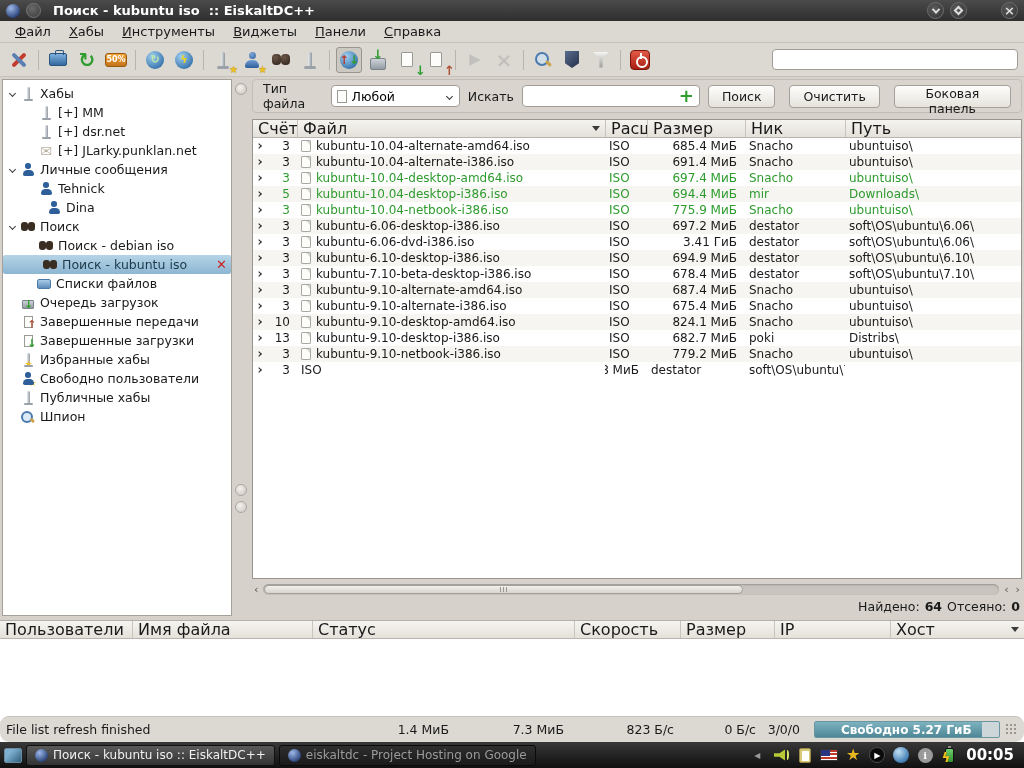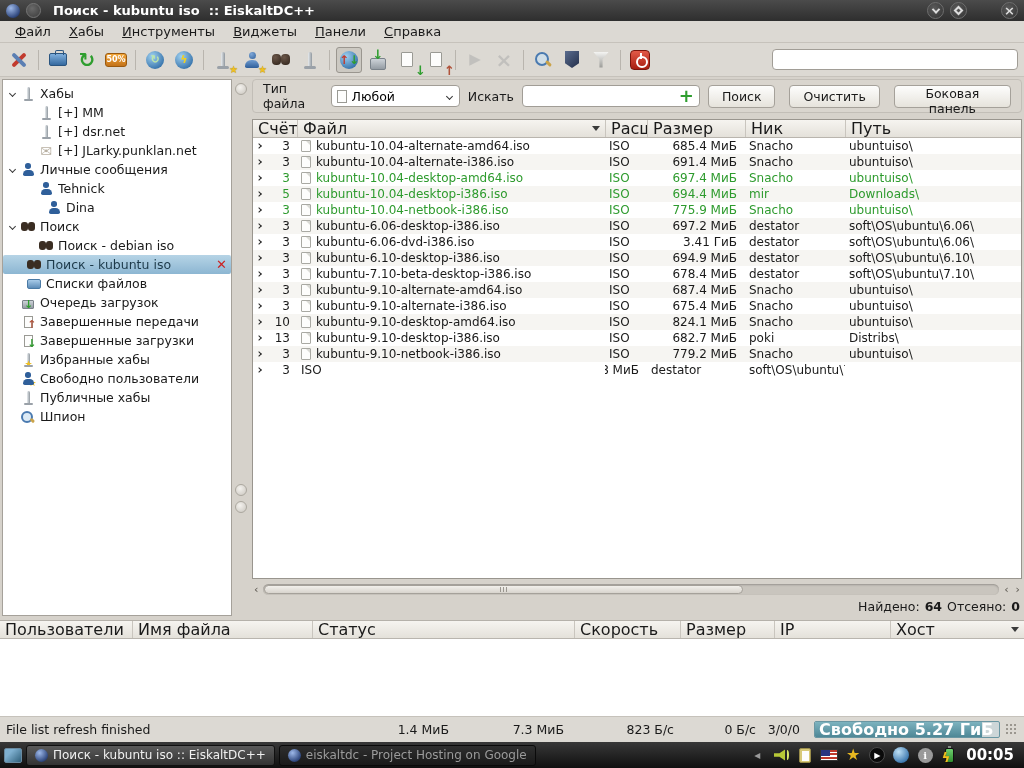"Поиск - kubuntu iso" div.titem { padding-left: 8px -> 24px }
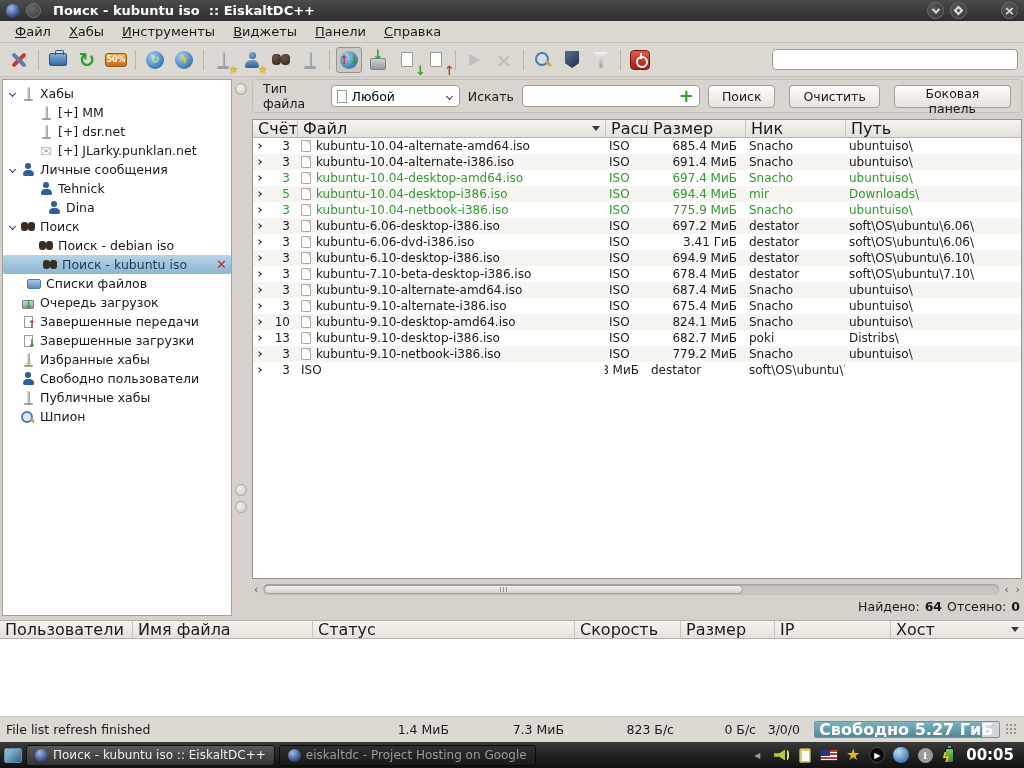"Списки файлов" div.titem { padding-left: 8px -> 18px }
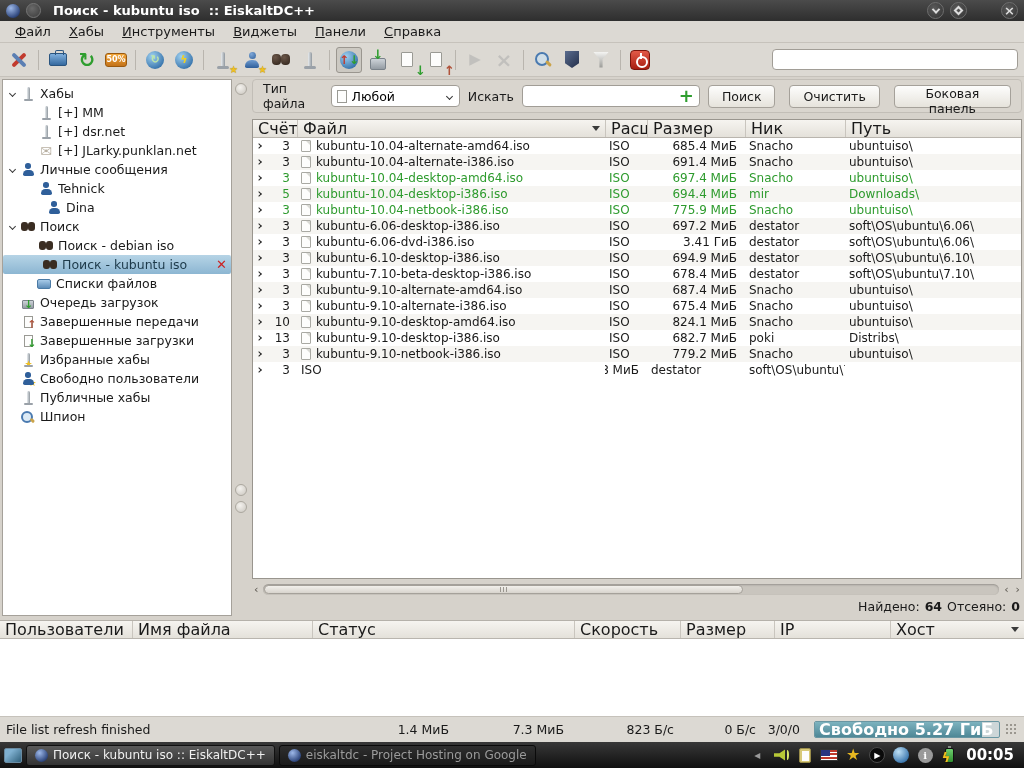"File list refresh finished" .statusbar { border-radius: none -> 9px }
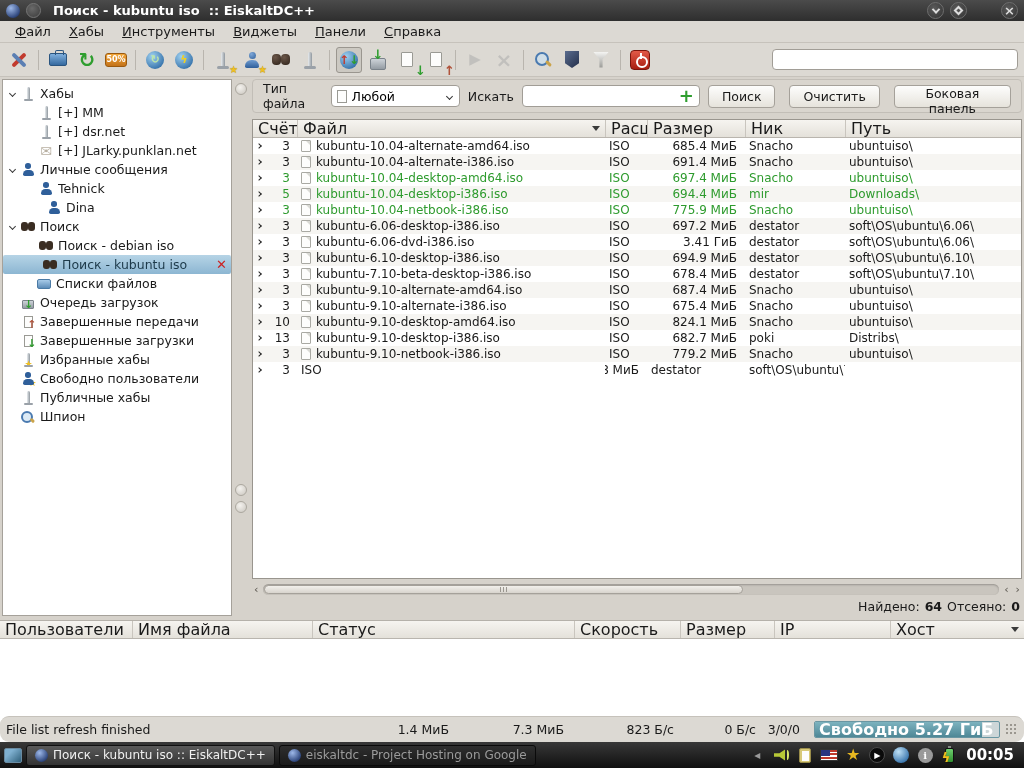"Свободно 5.27 ГиБ" .fsfill span { font-size: 16px -> 12px }
